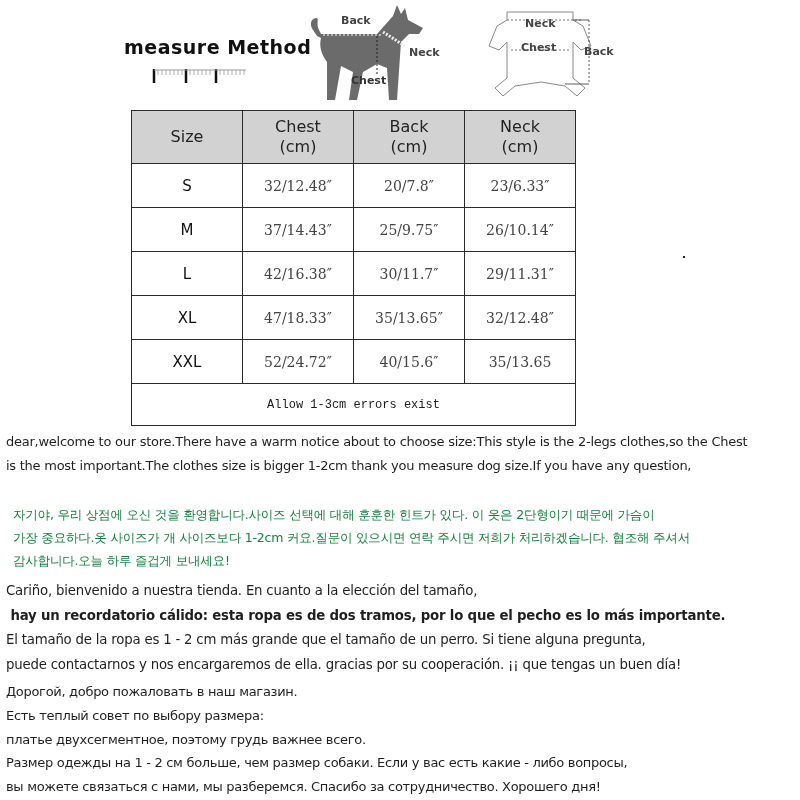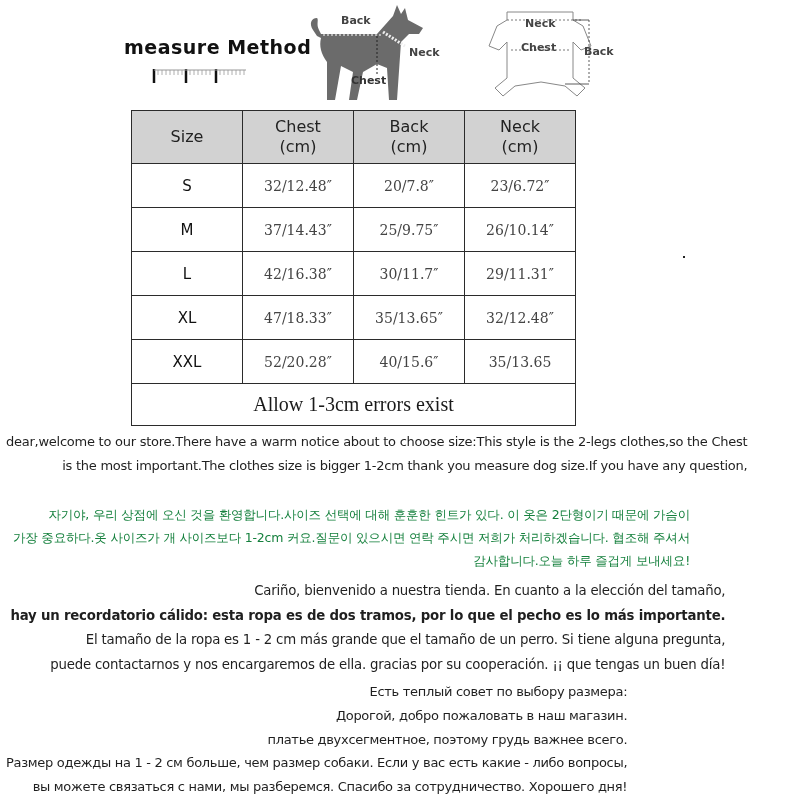"23/6.72″" td.val { text: 23/6.72 -> 23/6.33 }
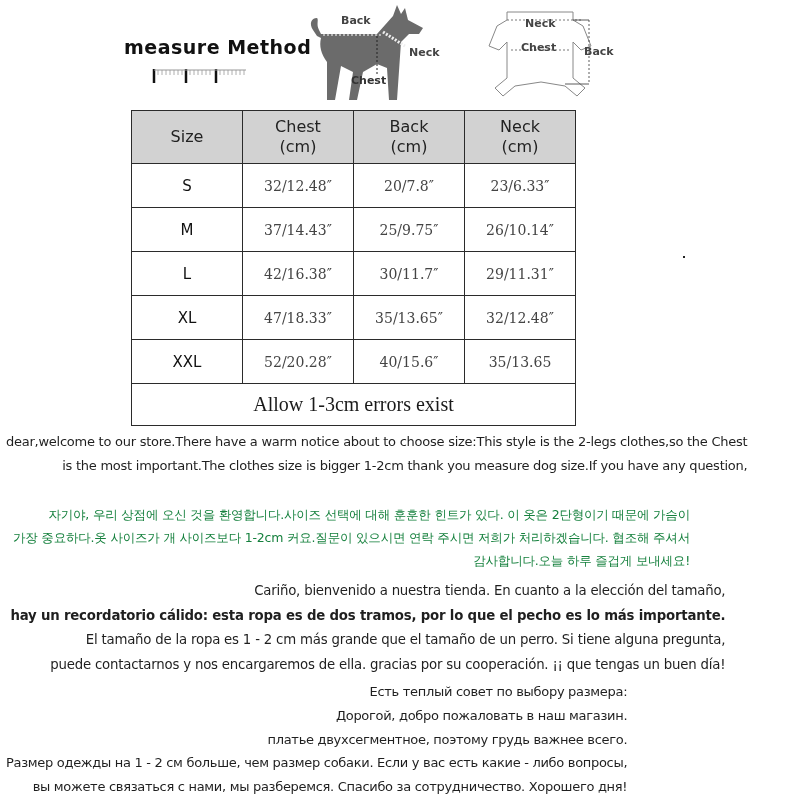"52/20.28″" td.val { text: 52/20.28 -> 52/24.72 }
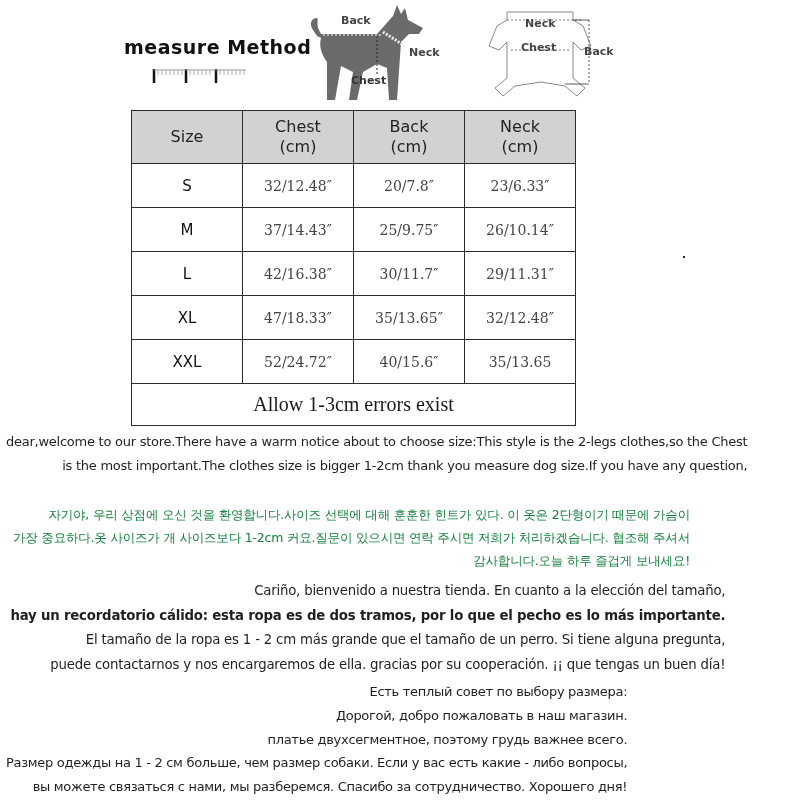"Allow 1-3cm errors exist" .size-table td.note { font-family: Liberation Serif, serif -> Liberation Mono, monospace; font-size: 20px -> 12px }
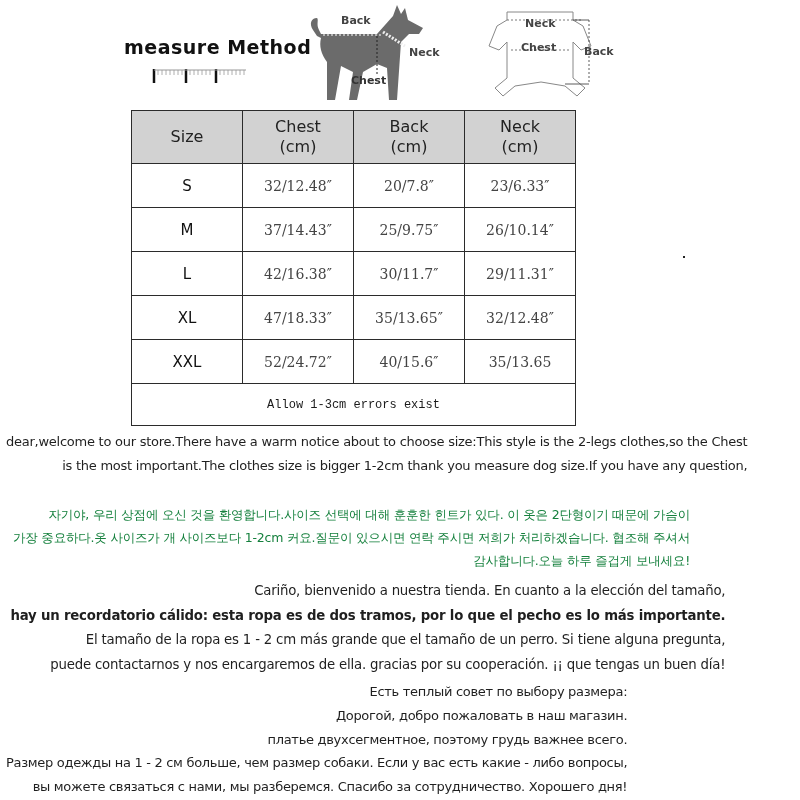"dear,welcome to our store.There have" .para .line { text-align: right -> none }
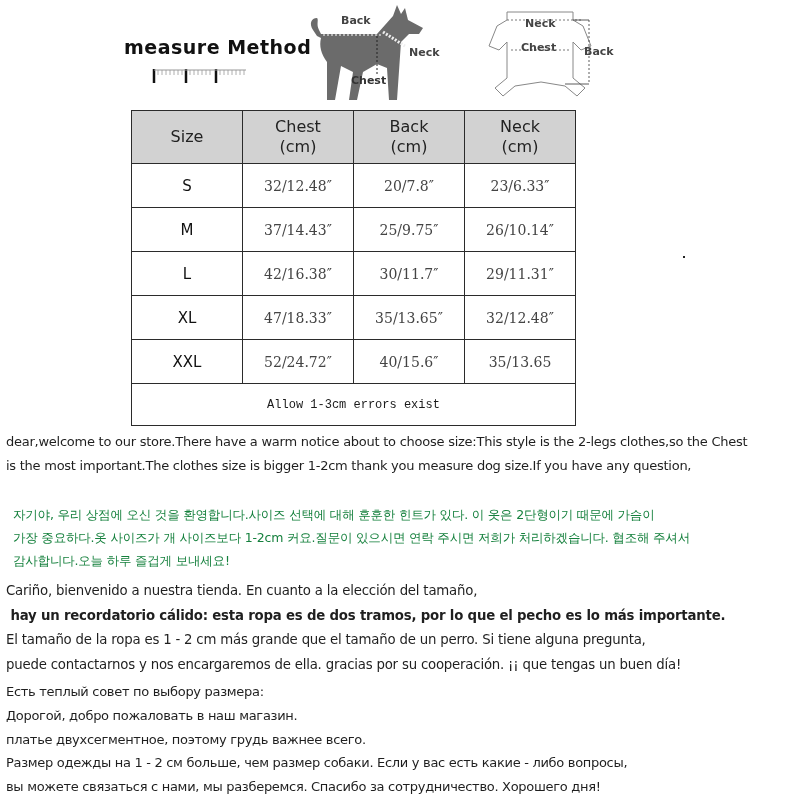"Есть теплый совет по выбору" span.line { order: before "Дорогой, добро пожаловать в наш" -> after "Дорогой, добро пожаловать в наш" }
